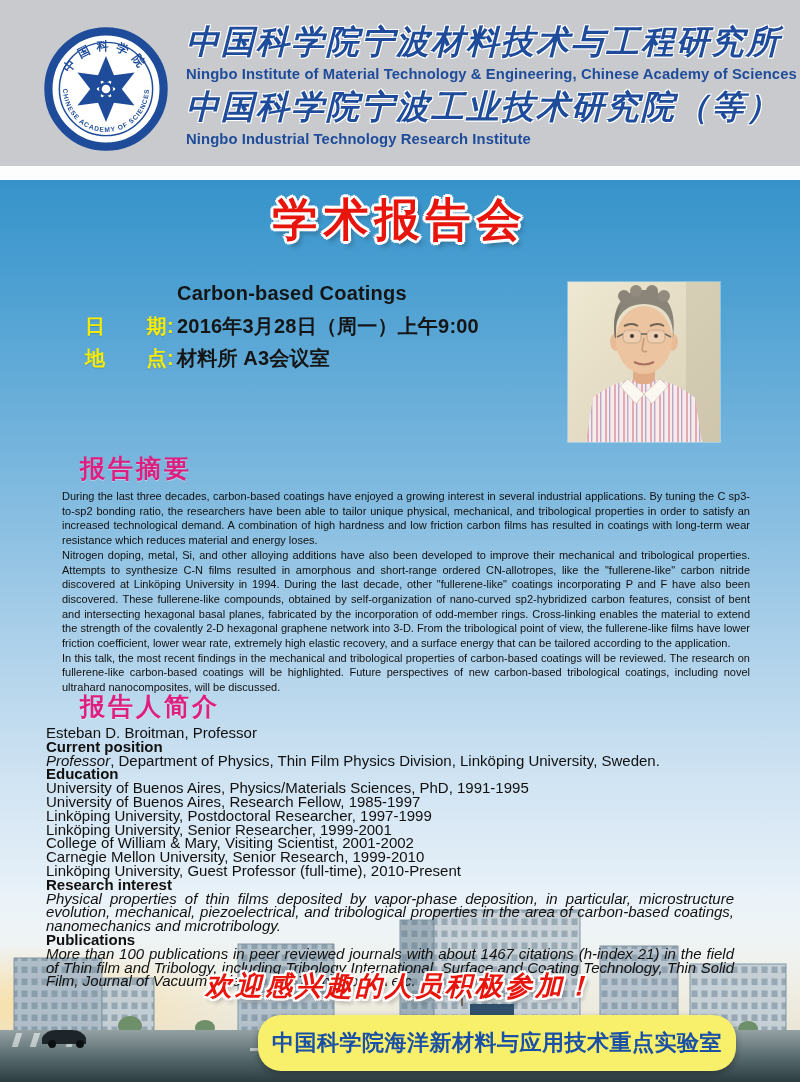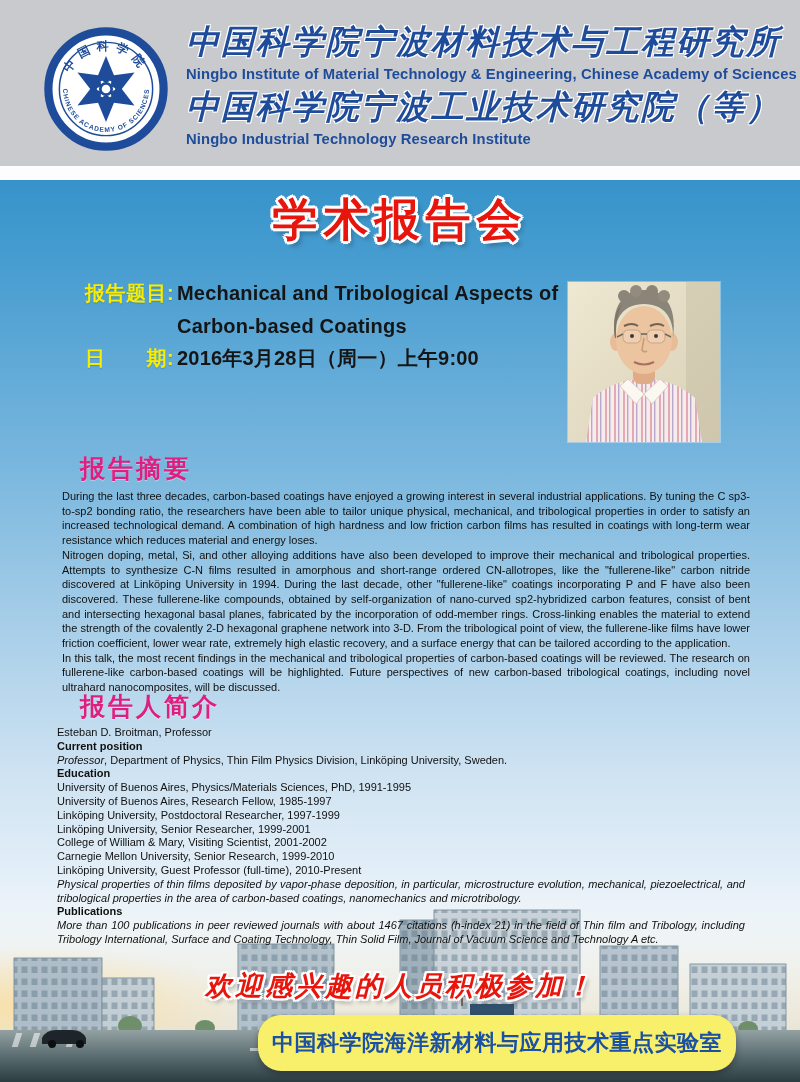"报告题目:" div.row { html: <div> <span>报告题目:</span> <span>Mechanical and Tribological Aspects of</span> </div> -> none }
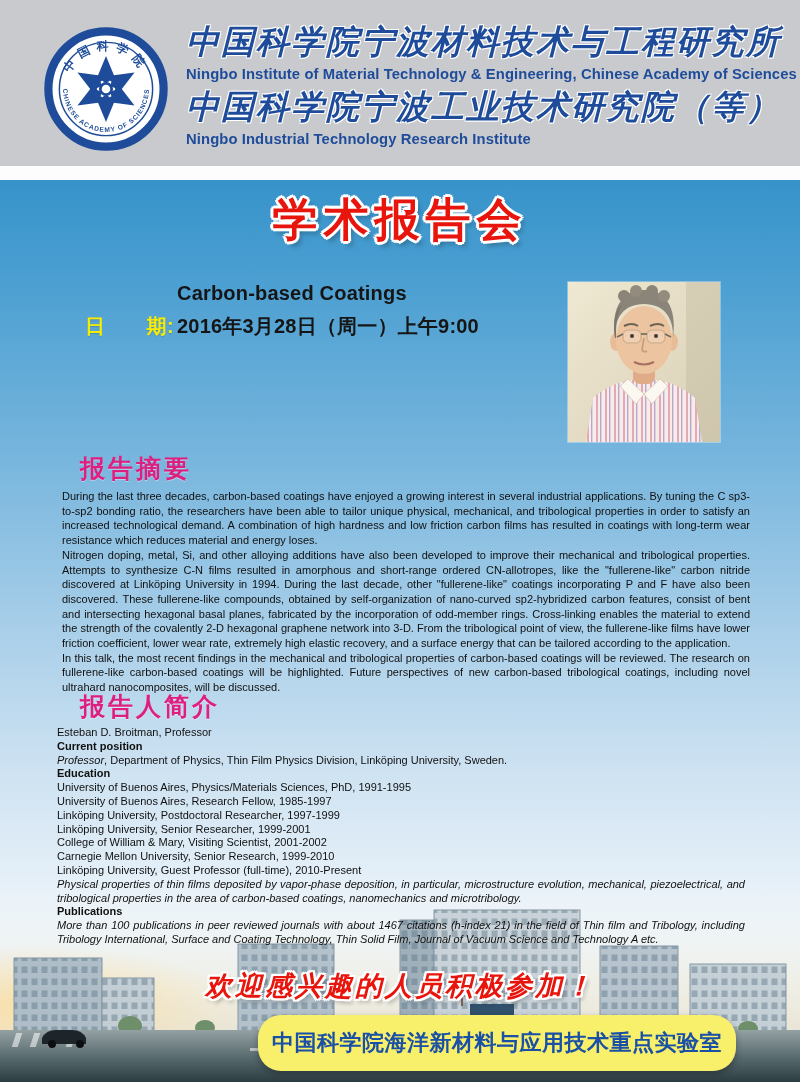"地 点:" div.row { html: none -> <div> <span>地 点:</span> <span>材料所 A3会议室</span> </div> }
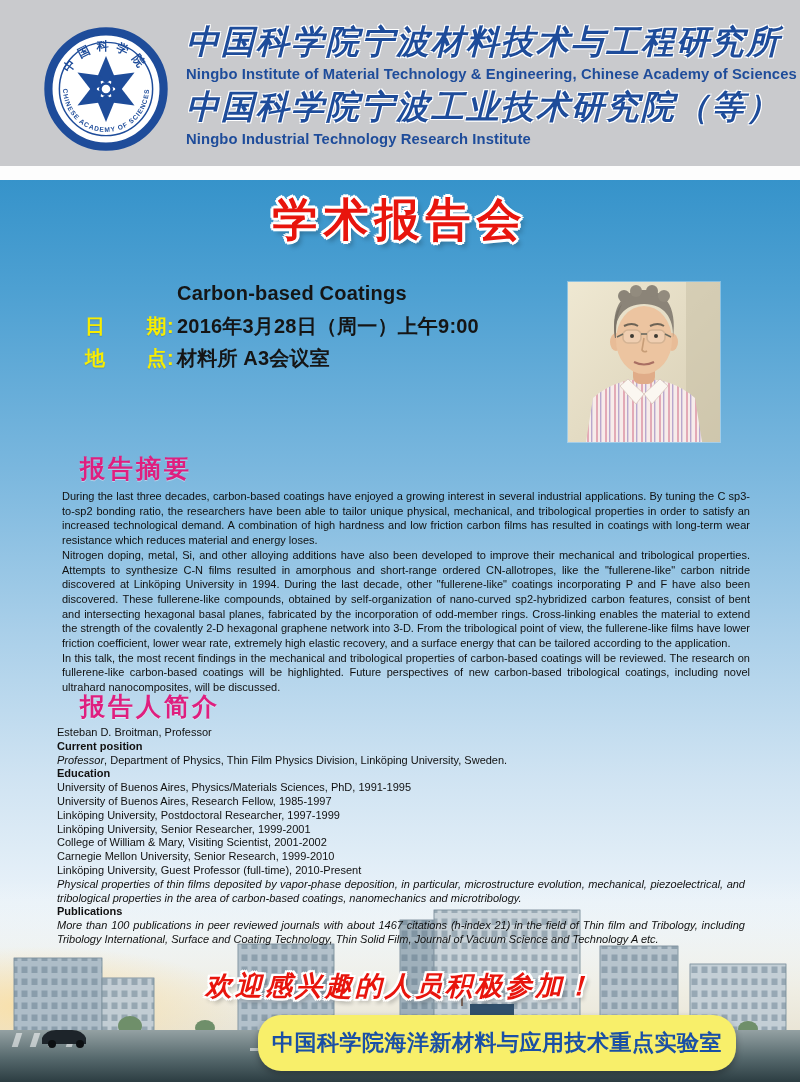"Esteban D. Broitman, Professor" .bio-text { font-size: 11px -> 15px; left: 57px -> 46px }
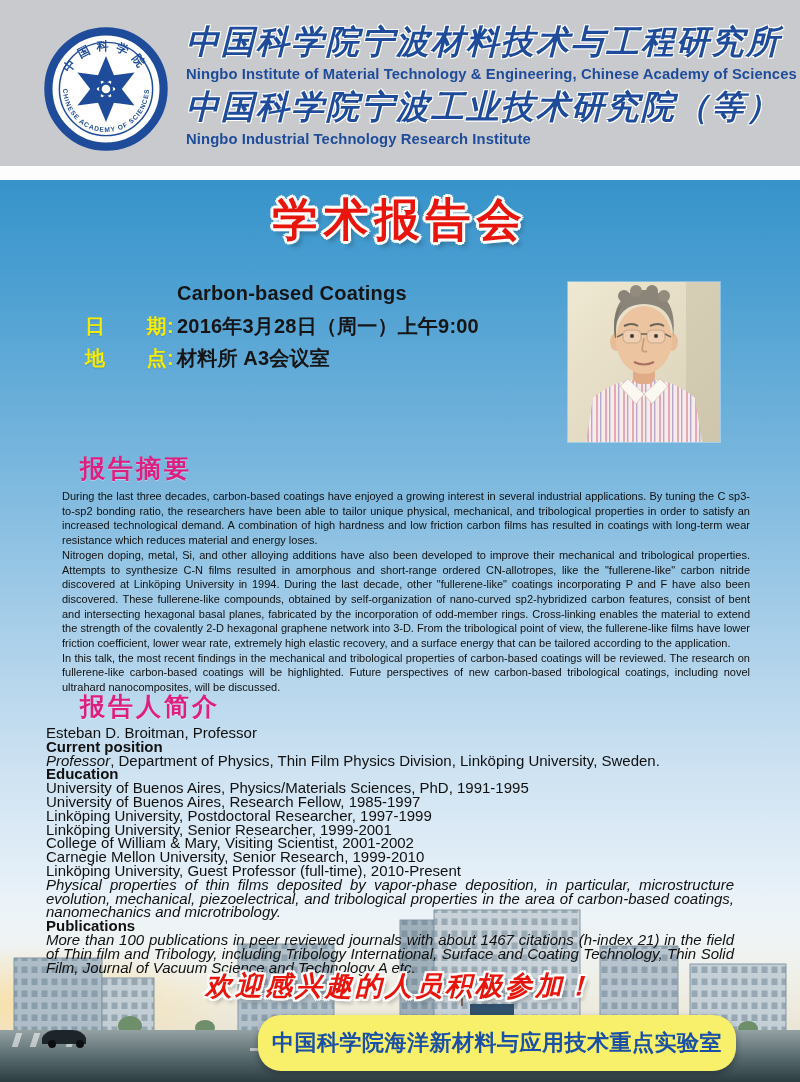"Research interest" p.b { html: none -> <p>Research interest</p> }
